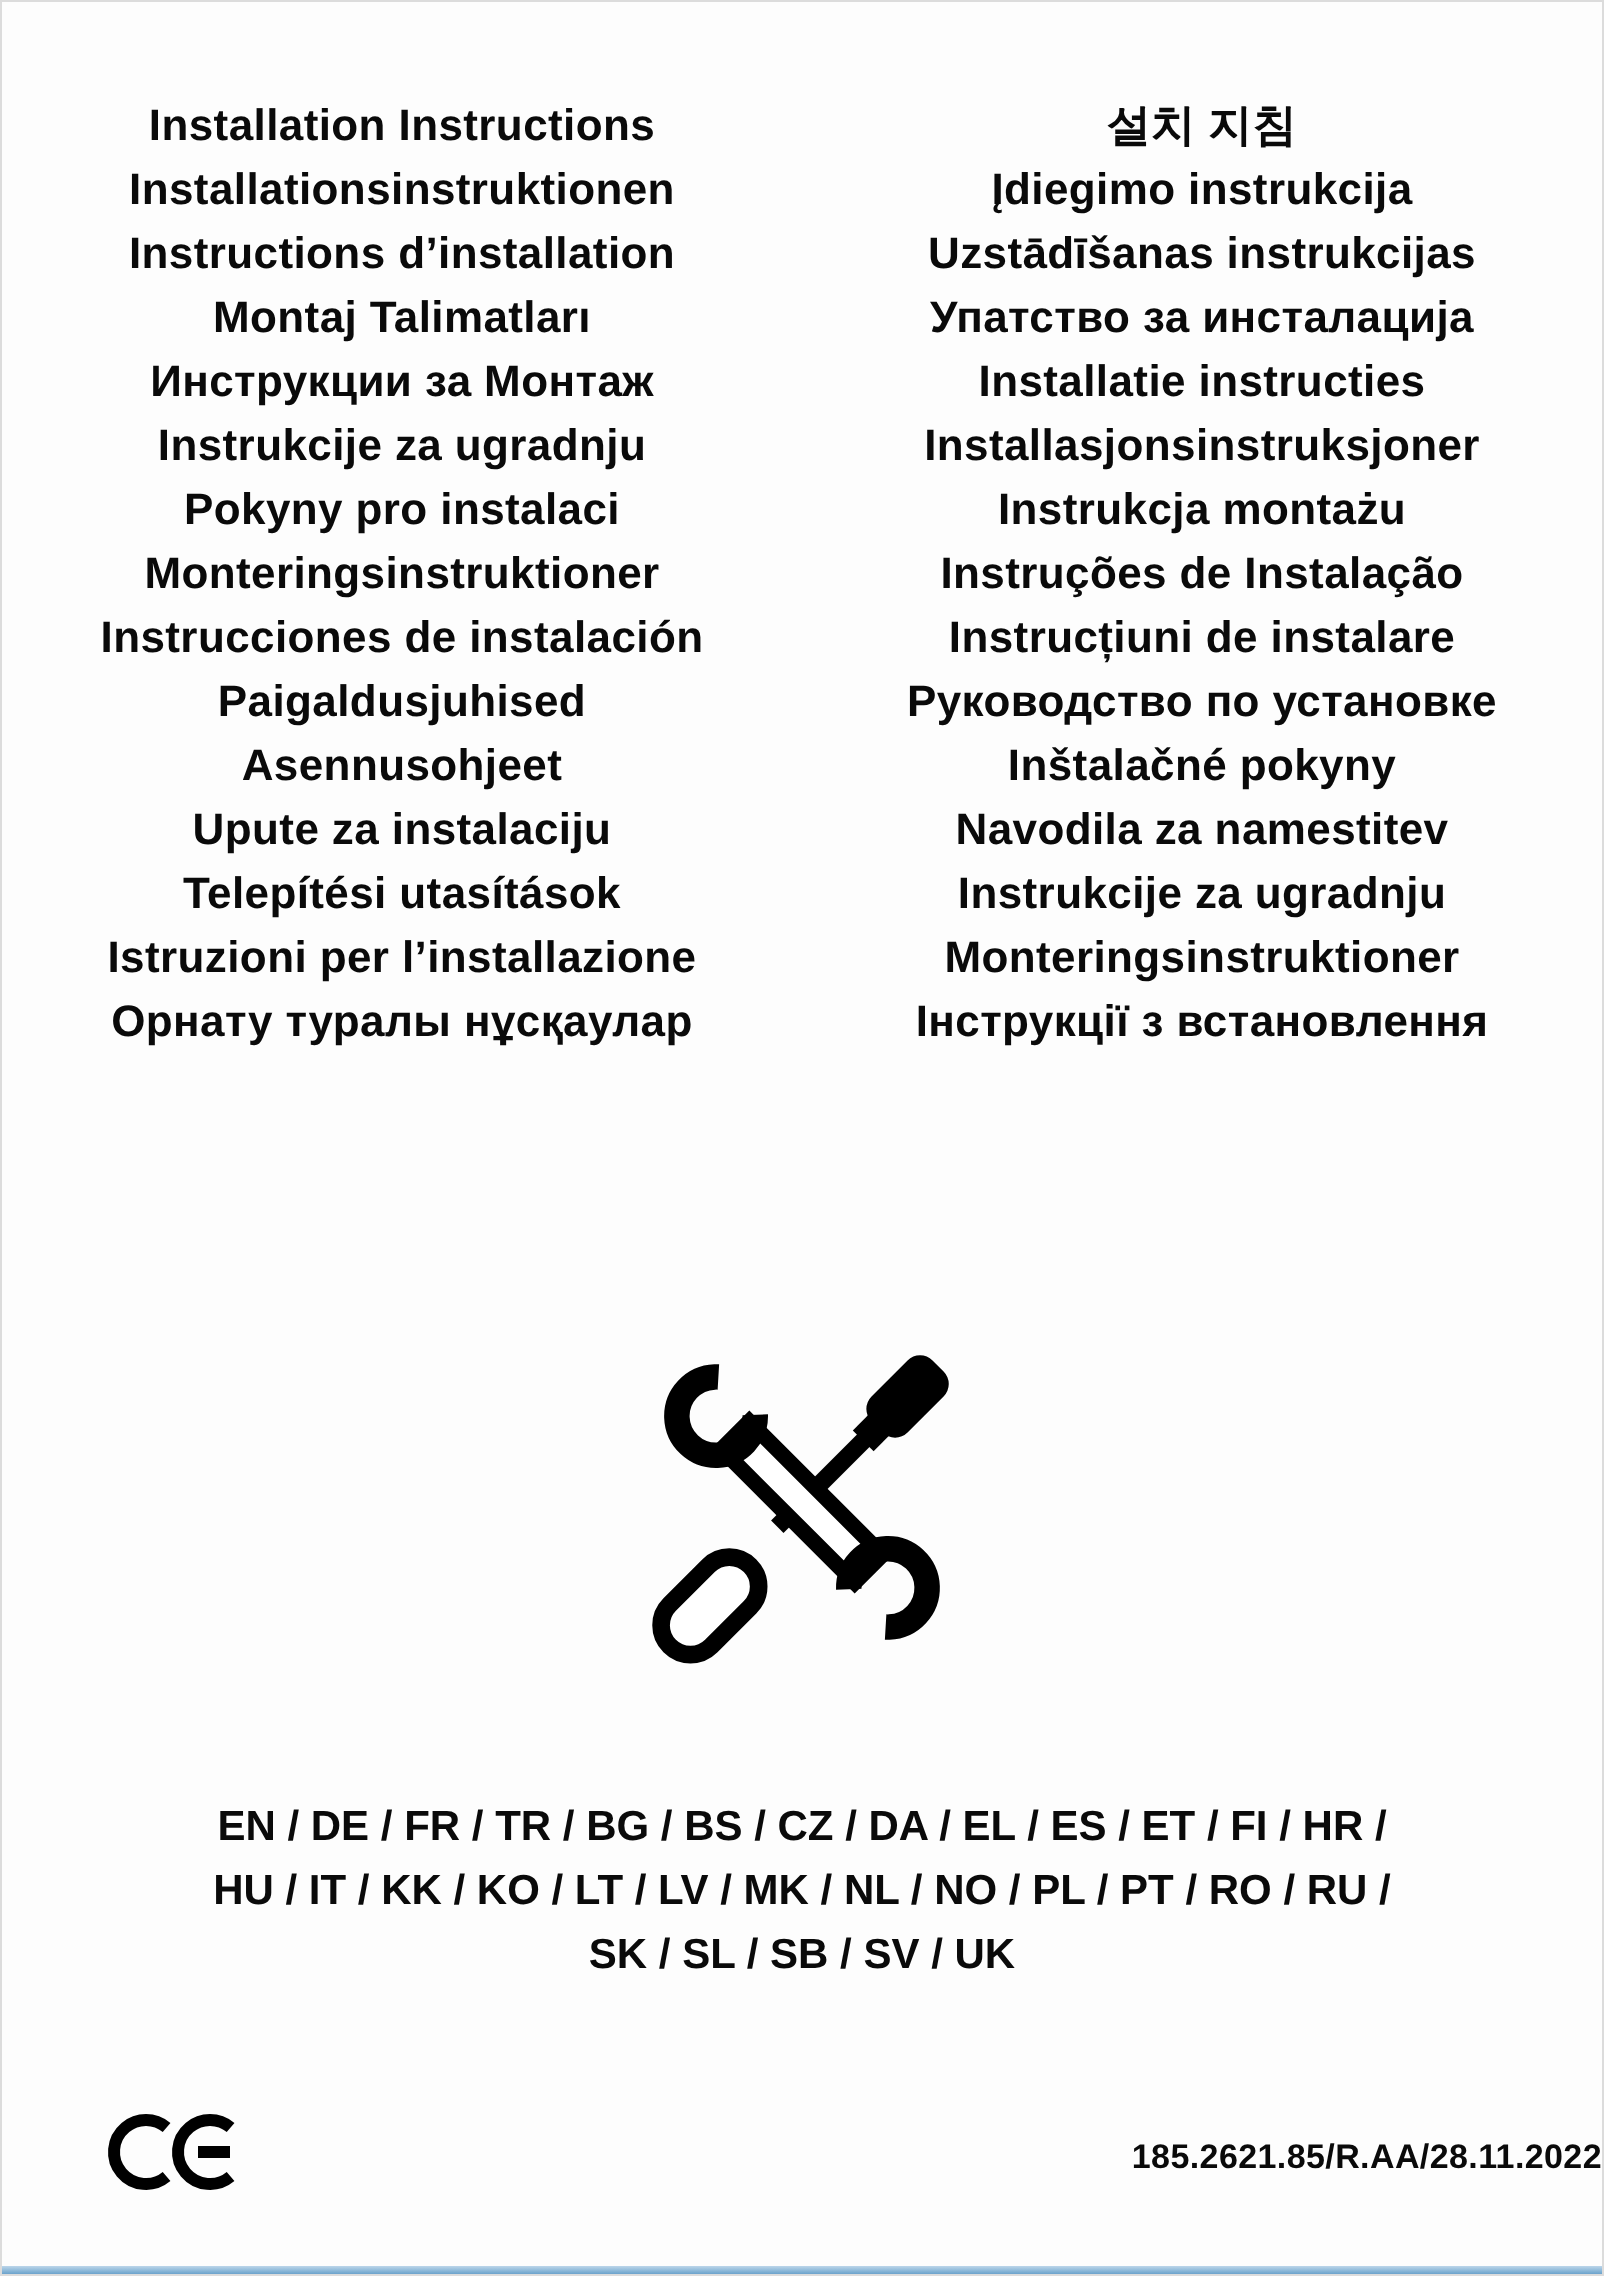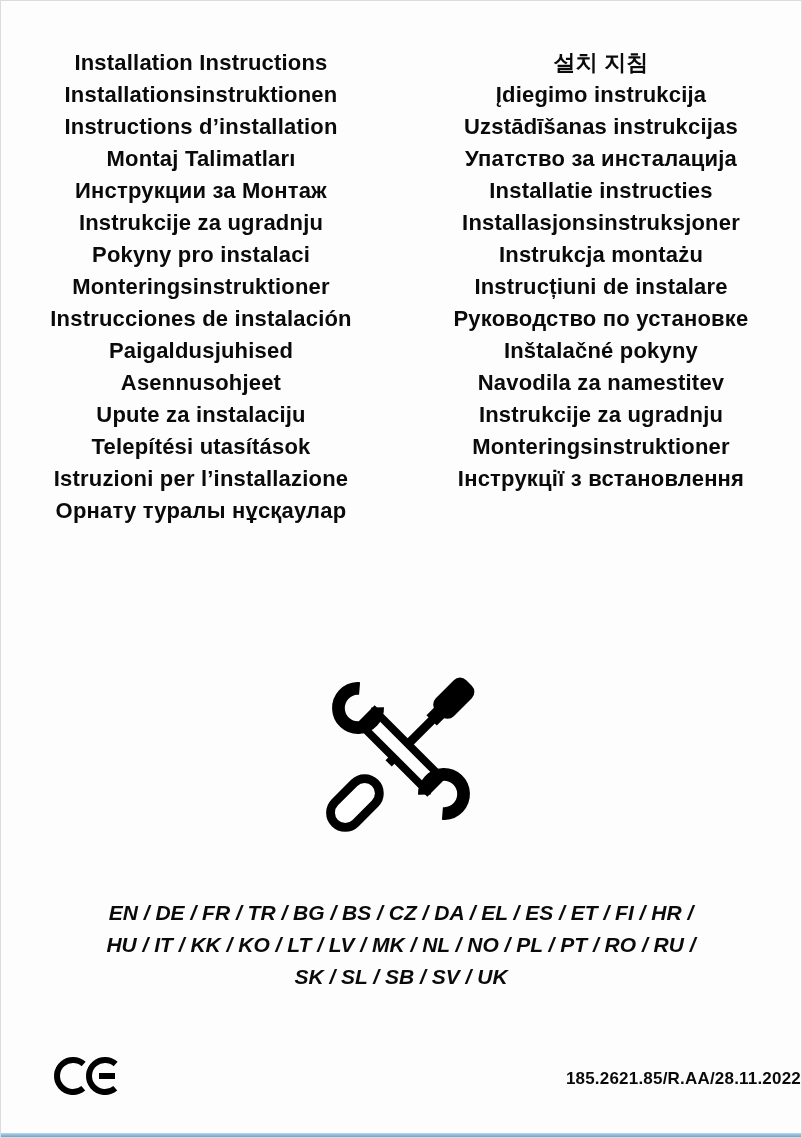"Instruções de Instalação" div.title-line { html: none -> <div>Instruções de Instalação</div> }
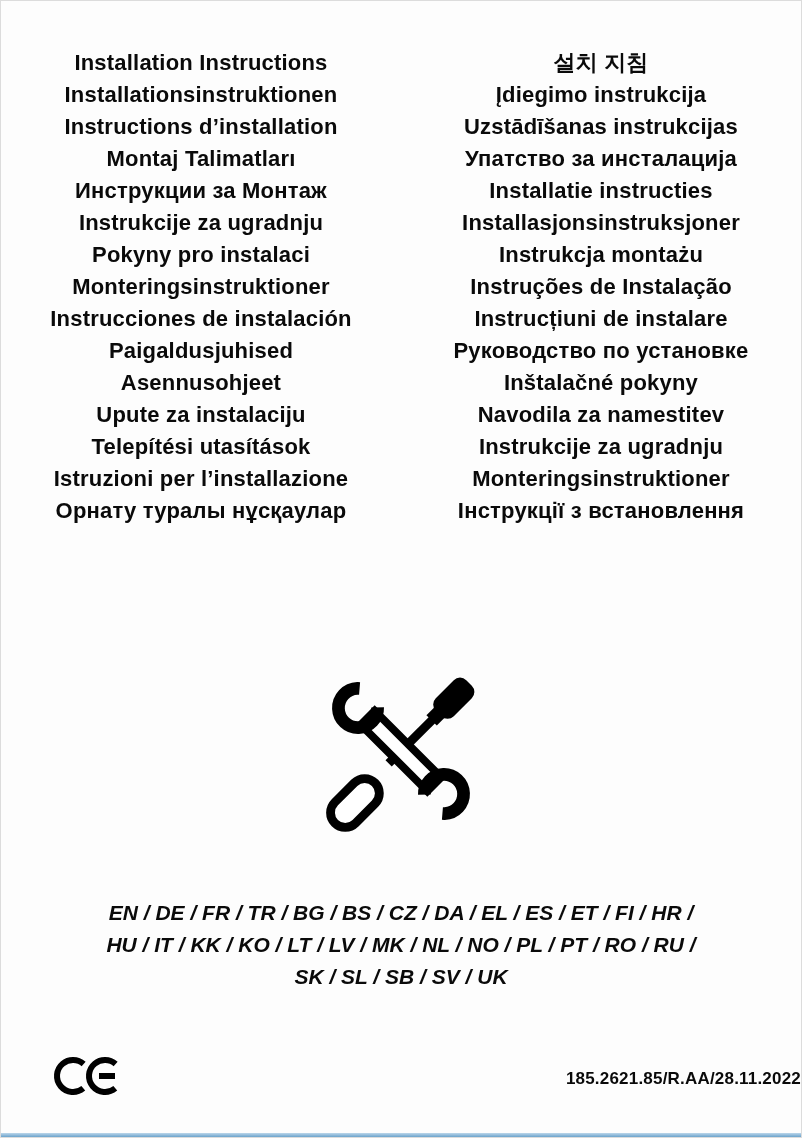"EN / DE / FR" .langs { font-style: italic -> none }
